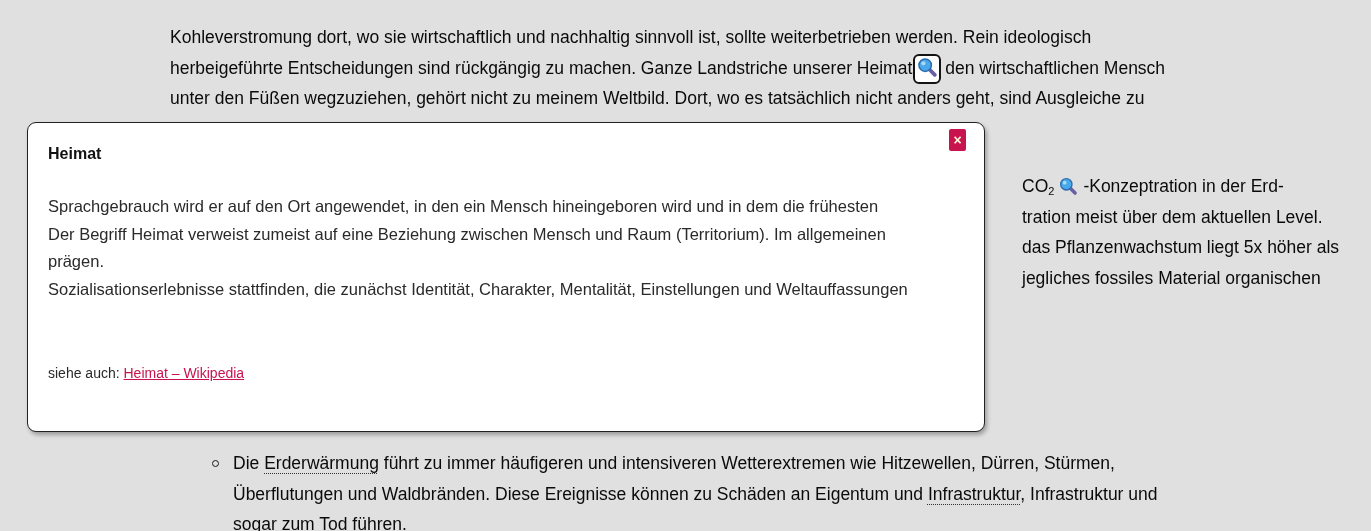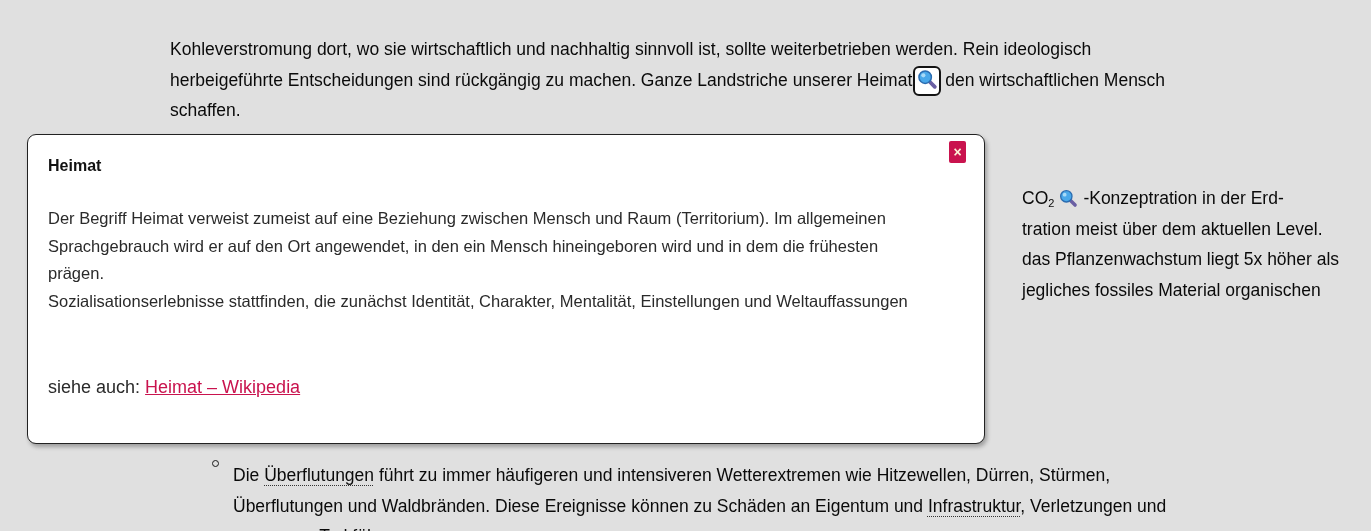"Kohleverstromung dort, wo sie" .abs { margin-top: 12px -> none }
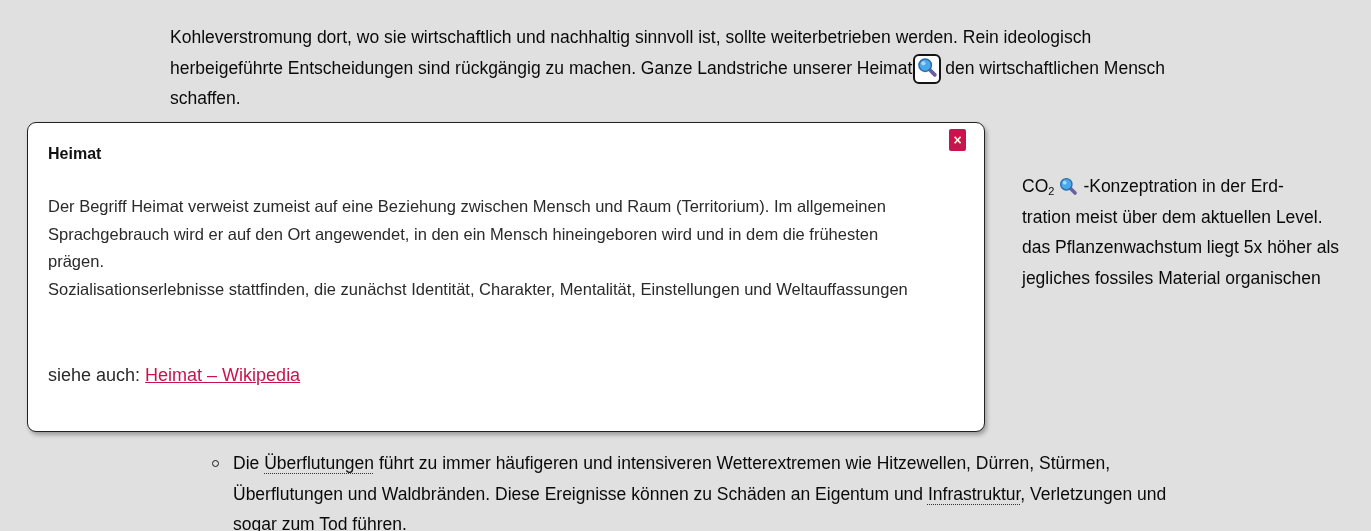"unter den Füßen wegzuziehen, gehört" div.line { html: none -> <div> <span>unter den Füßen wegzuziehen, gehört nicht zu meinem Weltbild. Dort, wo es tatsächlich nicht anders geht, sind Ausgleiche zu</span> </div> }
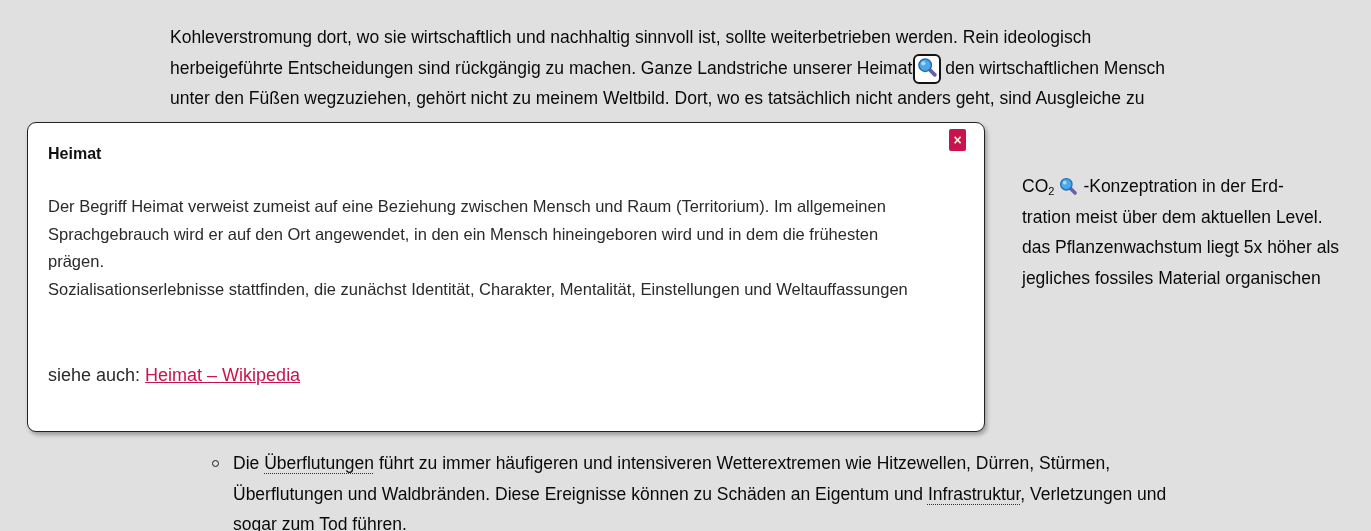"Der Begriff Heimat verweist zumeist" div { order: before "Sprachgebrauch wird er auf den" -> after "Sprachgebrauch wird er auf den" }
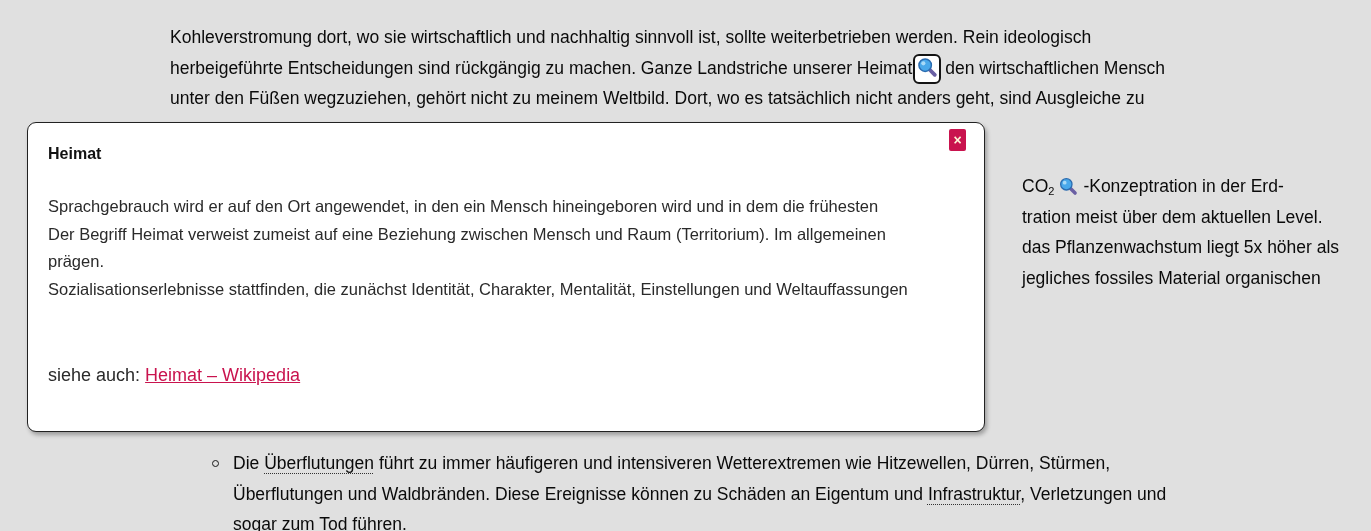"siehe auch: Heimat – Wikipedia" #popup-seealso { font-size: 18px -> 14px }
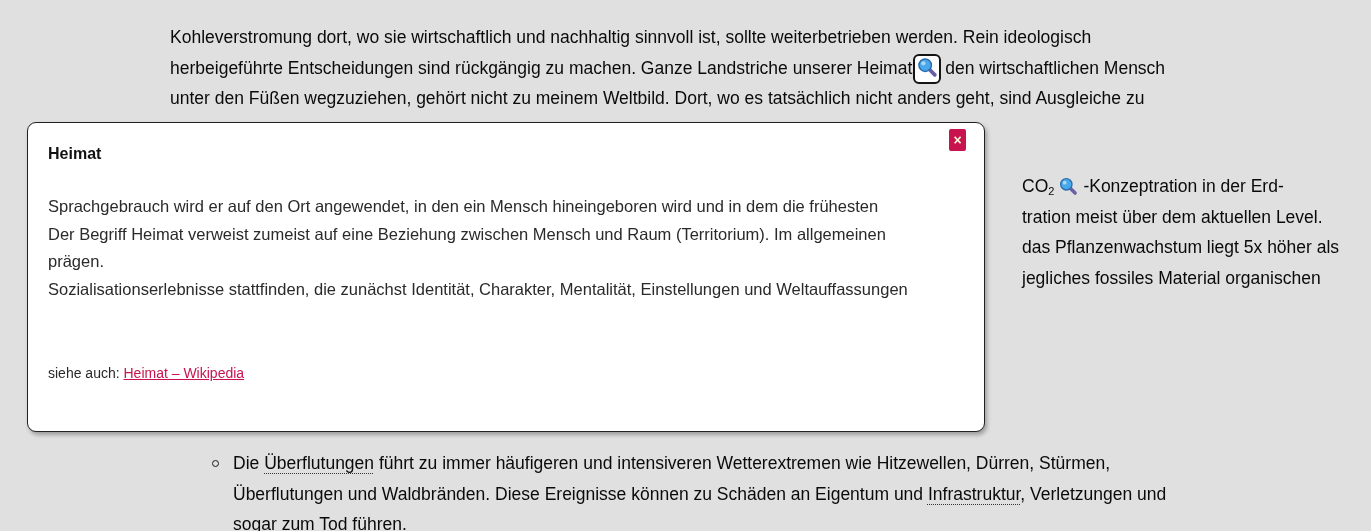"Überflutungen" span.dotted-term { text: Überflutungen -> Erderwärmung }
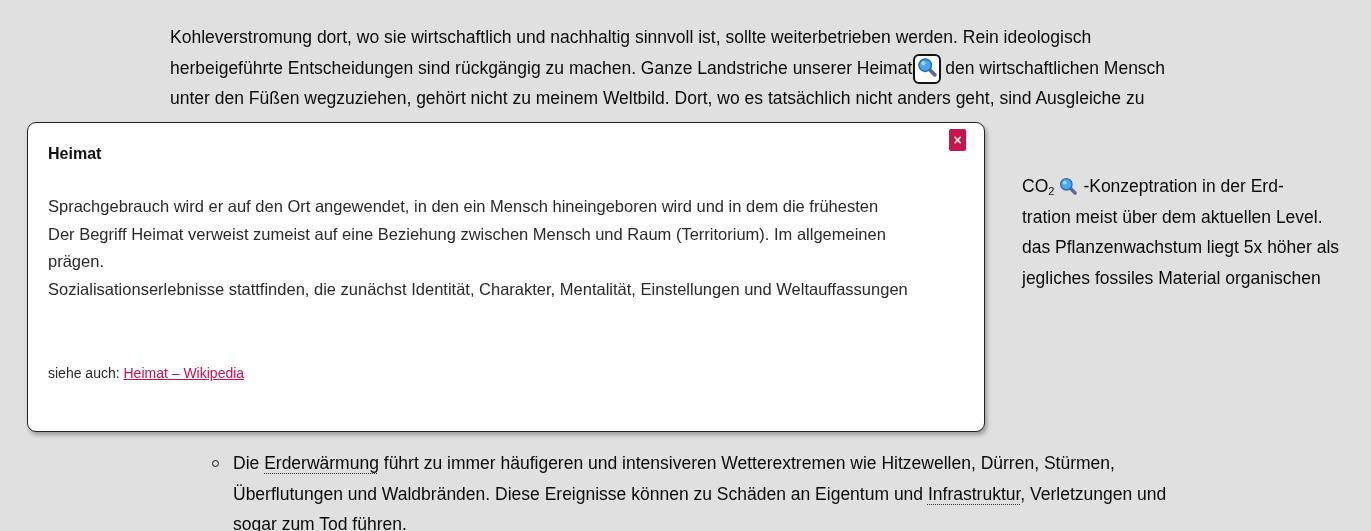", Verletzungen und" span { text: Verletzungen -> Infrastruktur }
